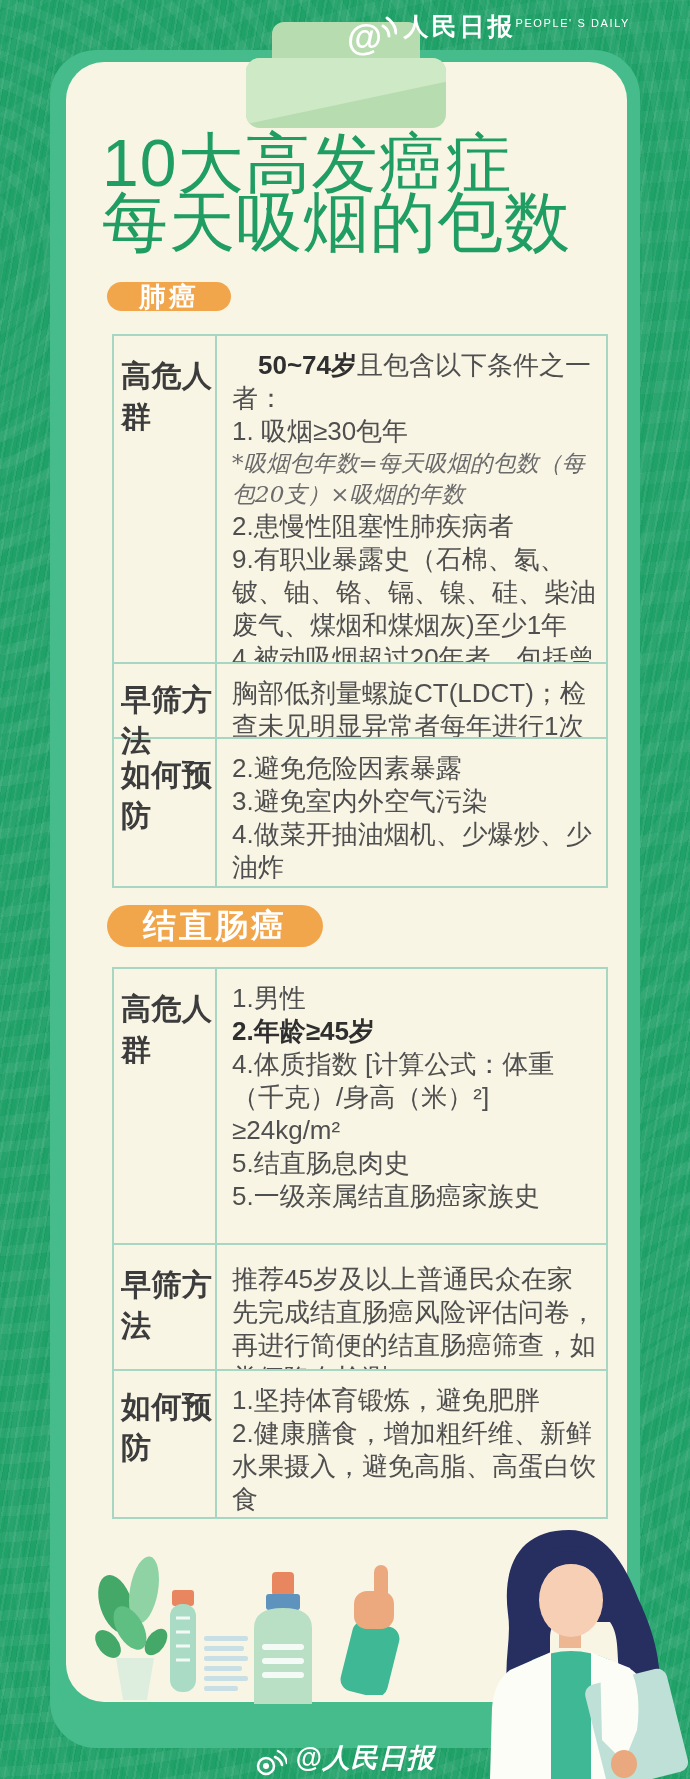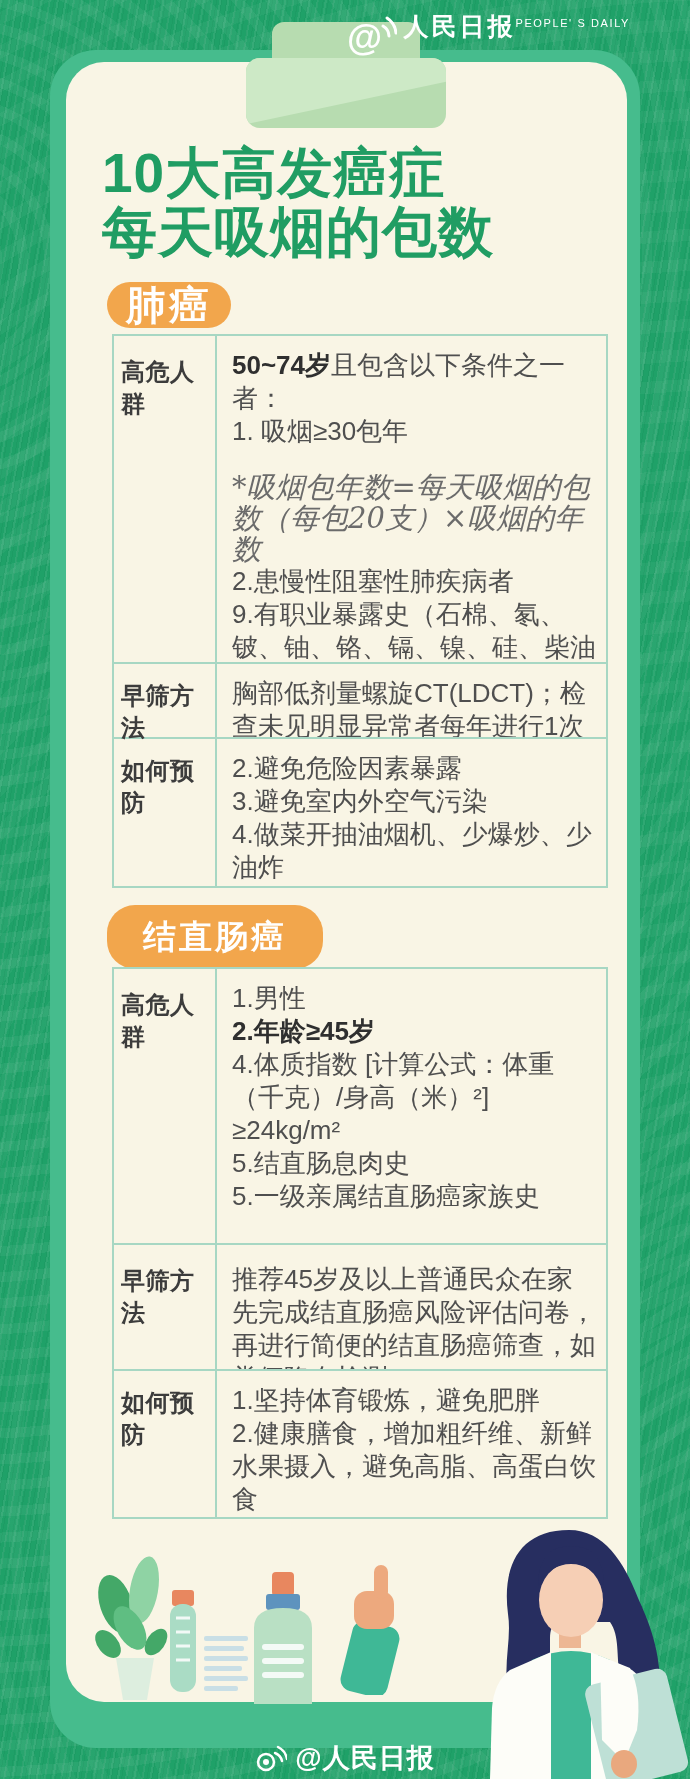"10大高发癌症" .title { font-size: 55px -> 66px; font-weight: 700 -> 400; top: 144px -> 134px }
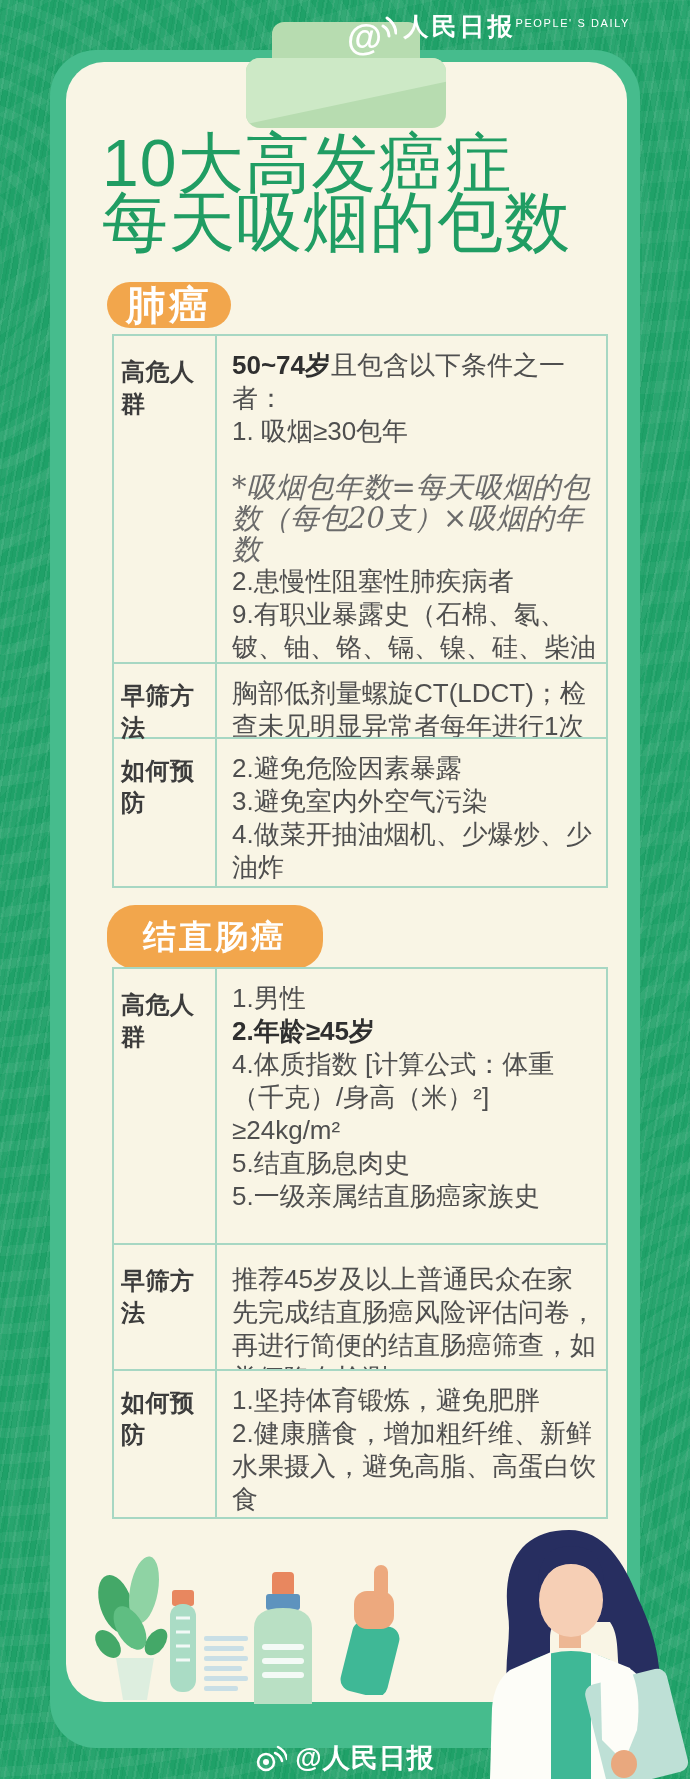"肺癌" .badge-lung { font-size: 40px -> 27px; height: 46px -> 29px }
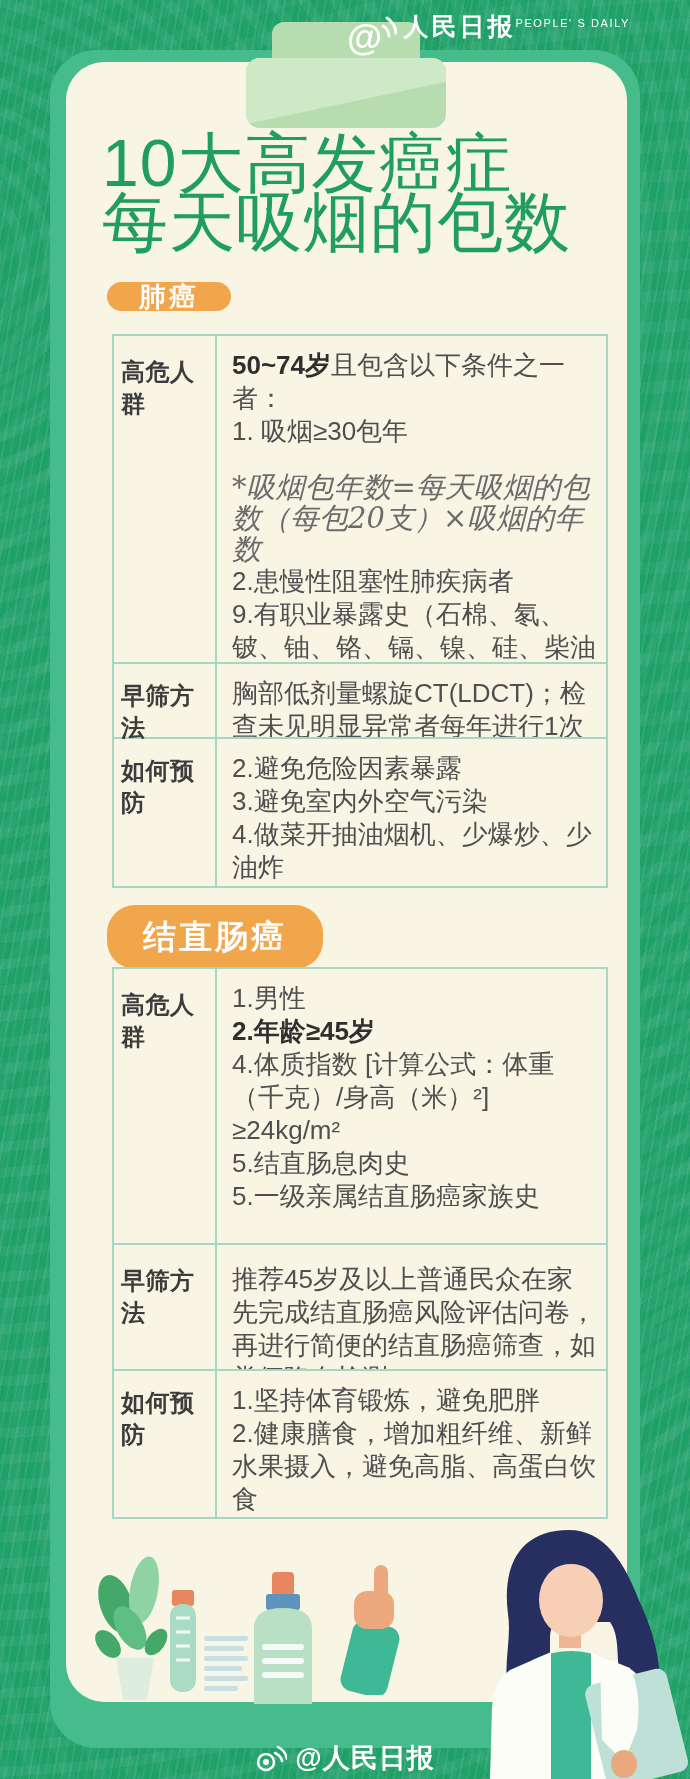"高危人群" .cell-label { font-size: 24px -> 30px }
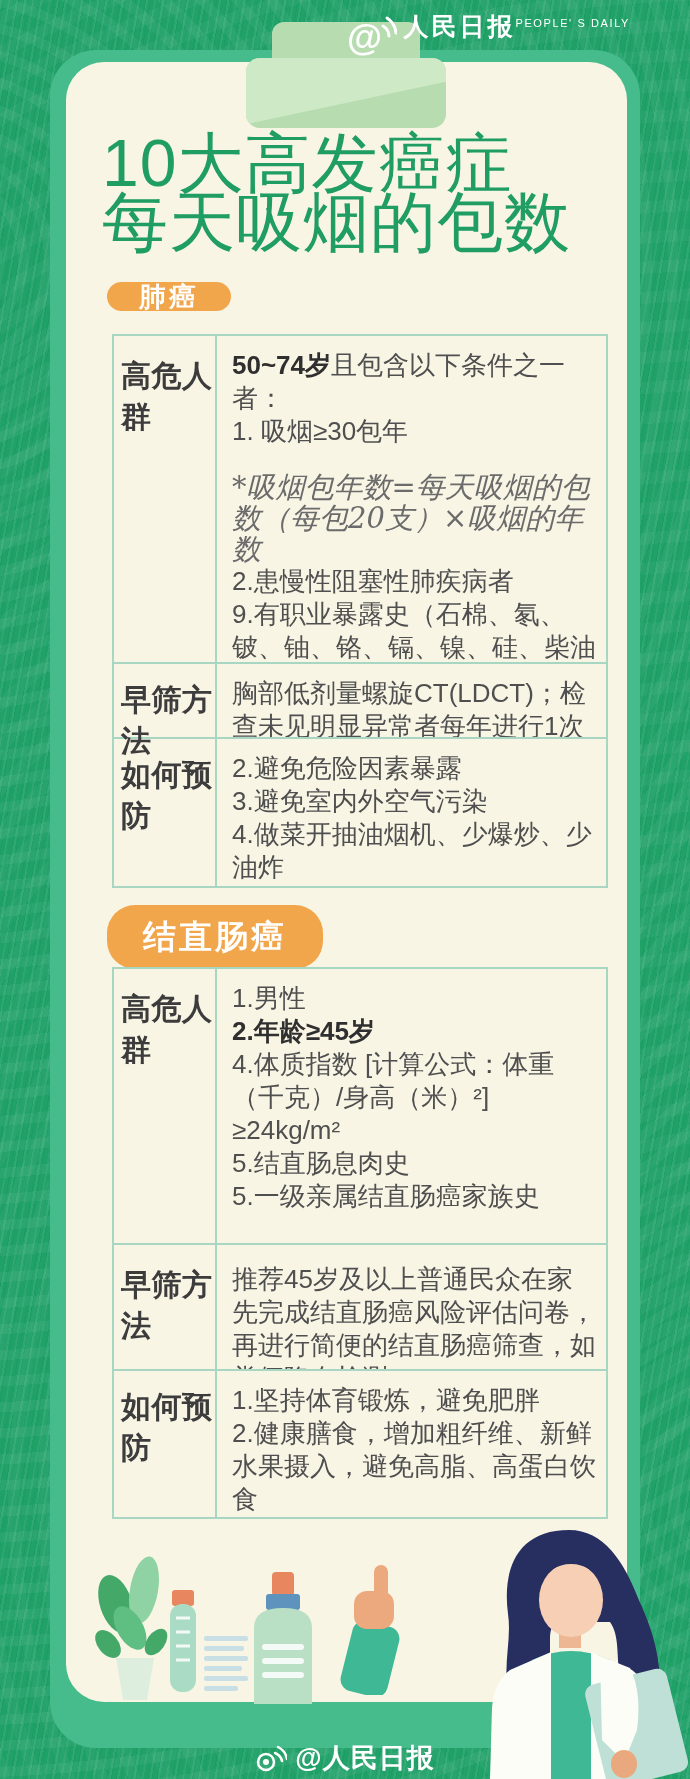"50~74岁" .emph { margin-left: none -> 26px }
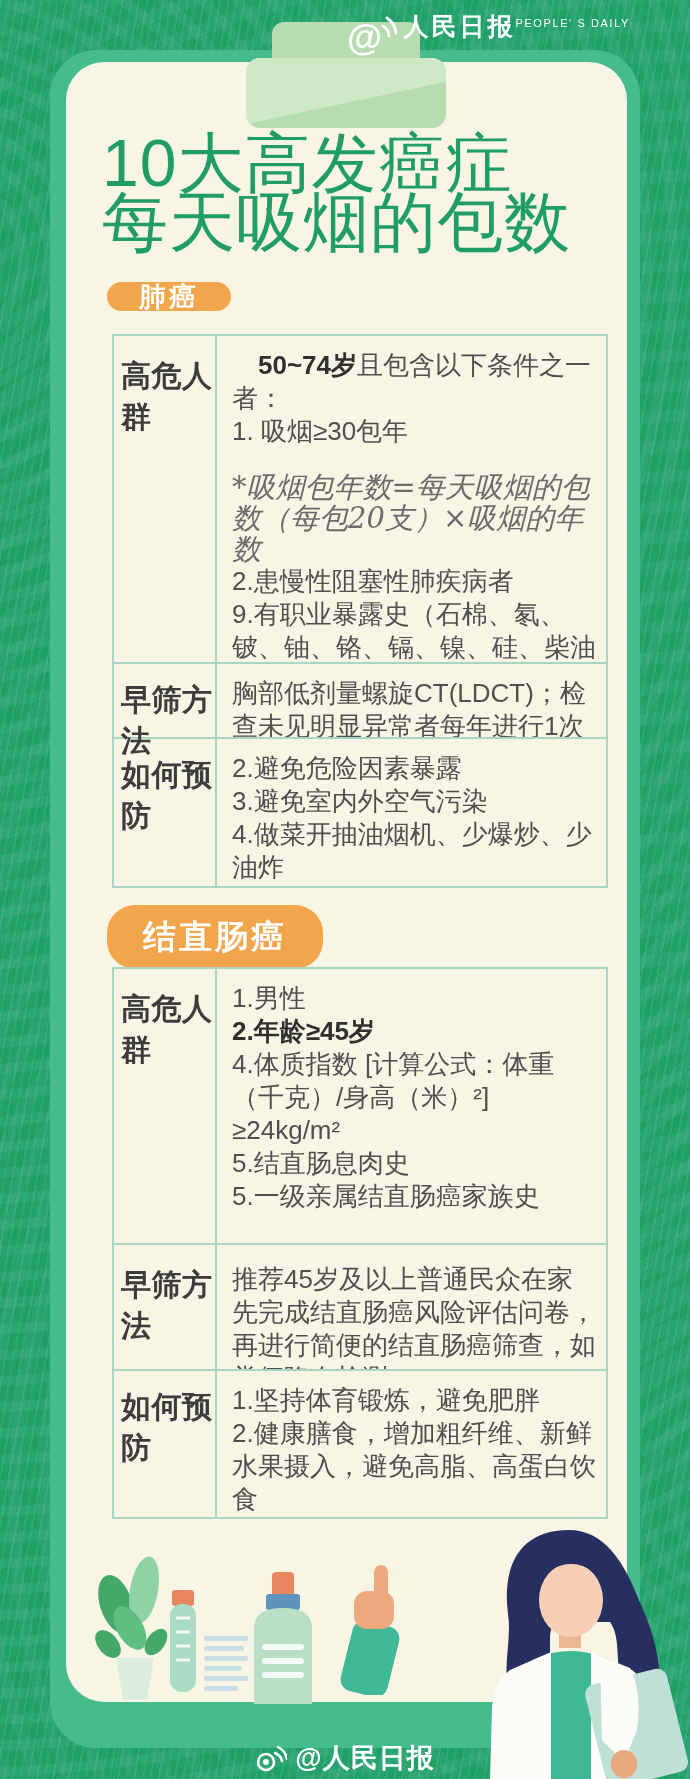"*吸烟包年数=每天吸烟的包数（每包20支）×吸烟的年数" .note { font-size: 29px -> 23px; margin-top: 24px -> none }
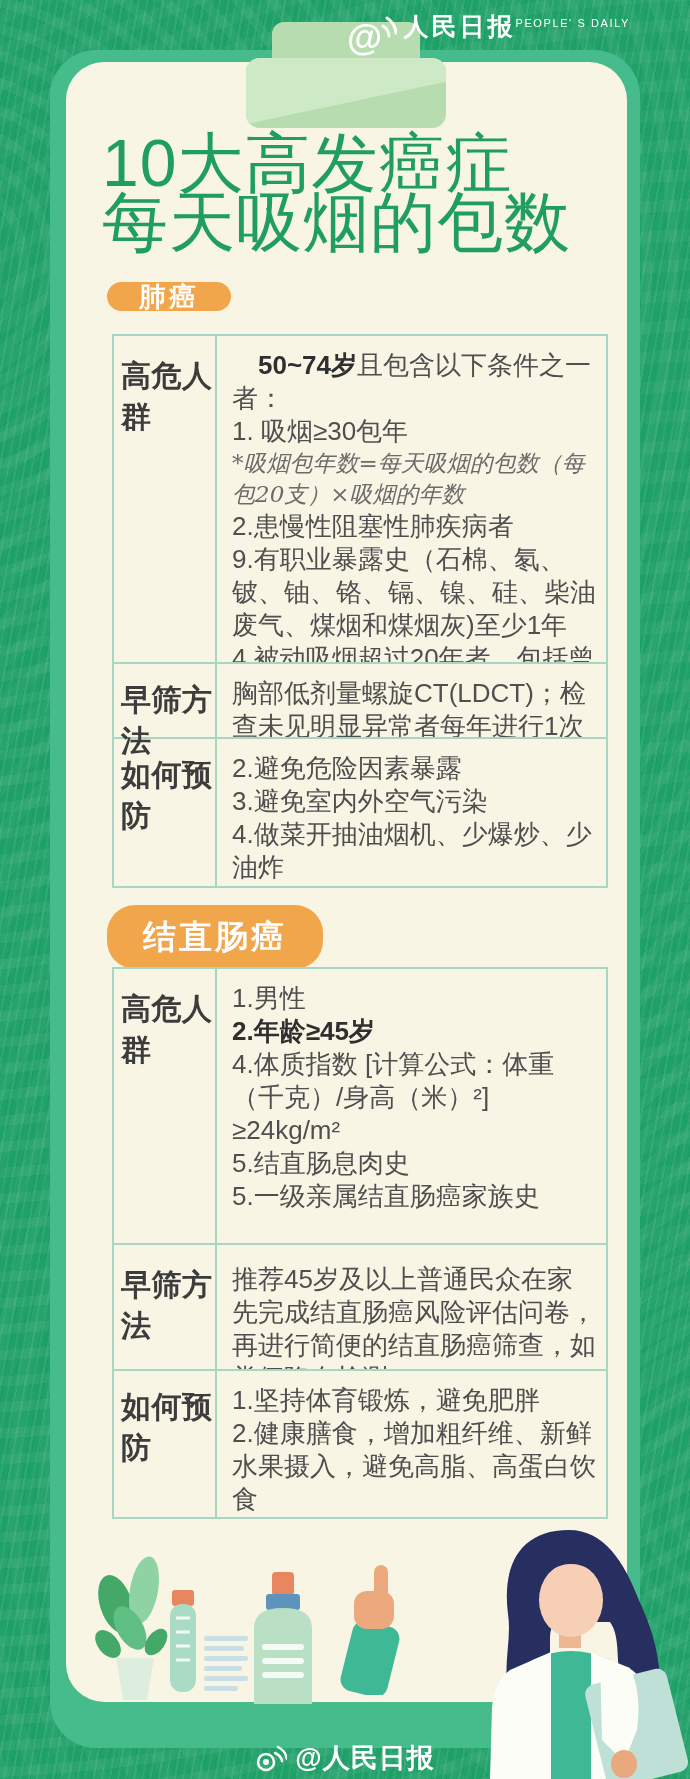"结直肠癌" .badge-colorectal { height: 64px -> 42px }
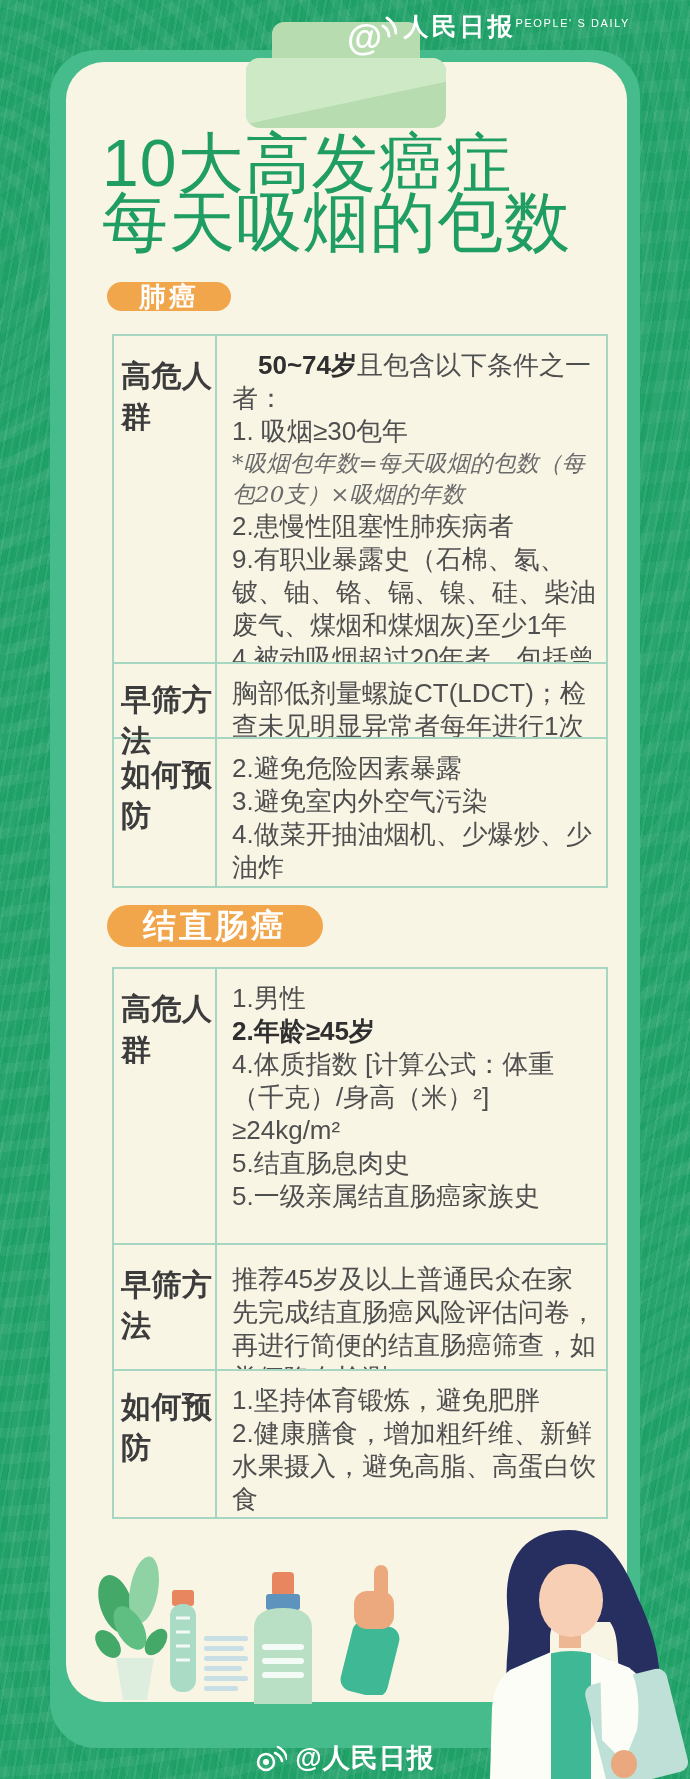"@人民日报" .footer { align-items: center -> flex-end; font-style: none -> italic }
